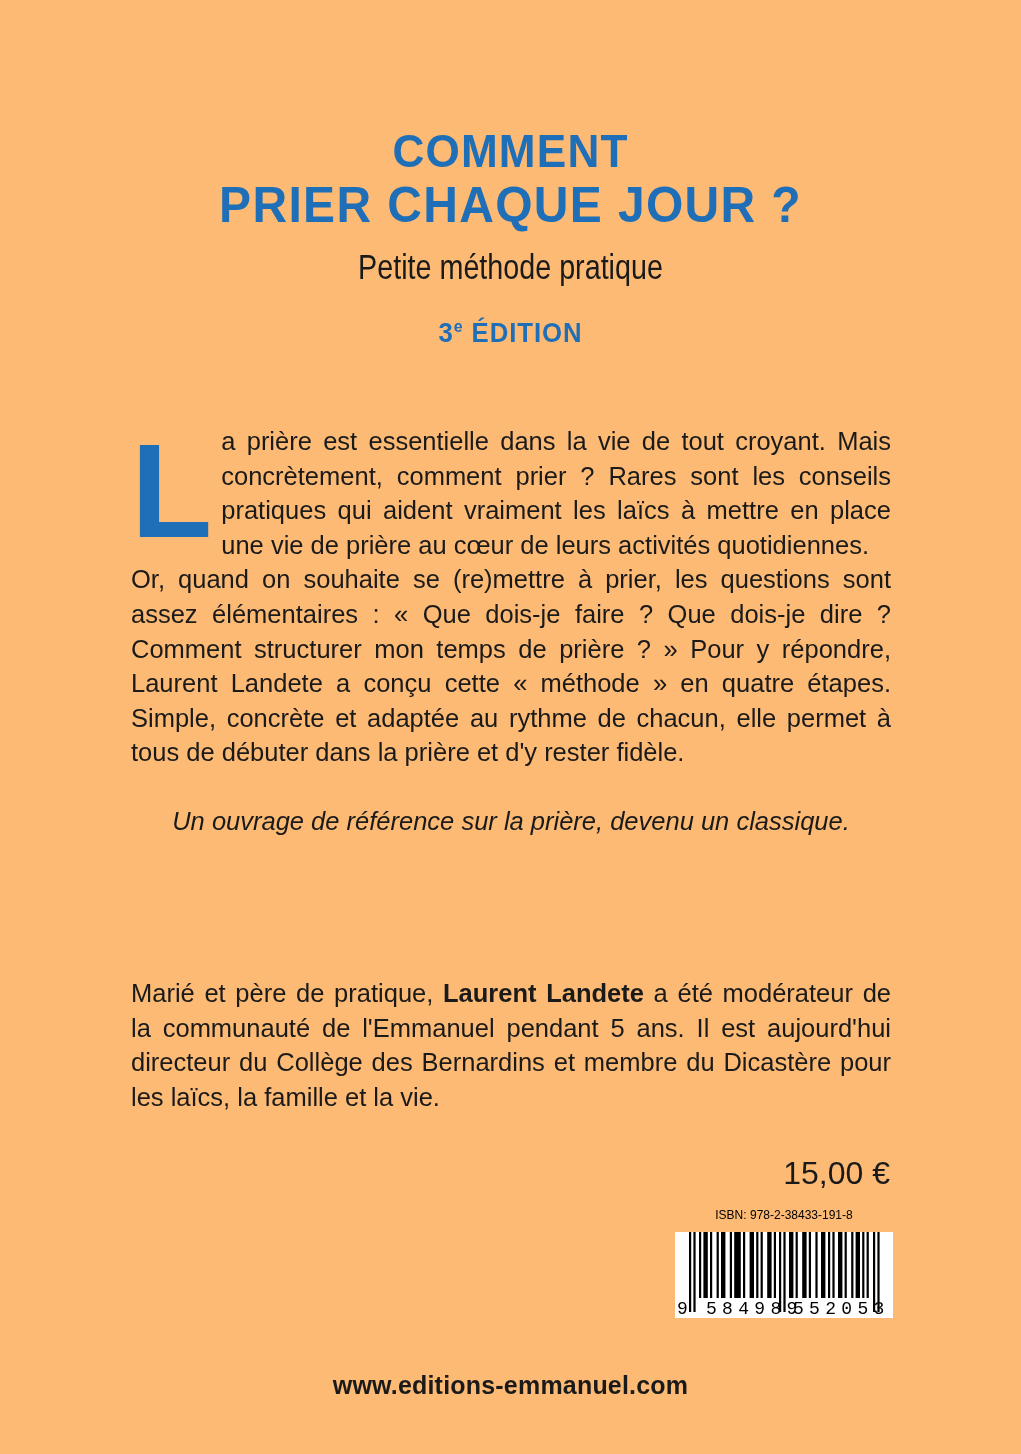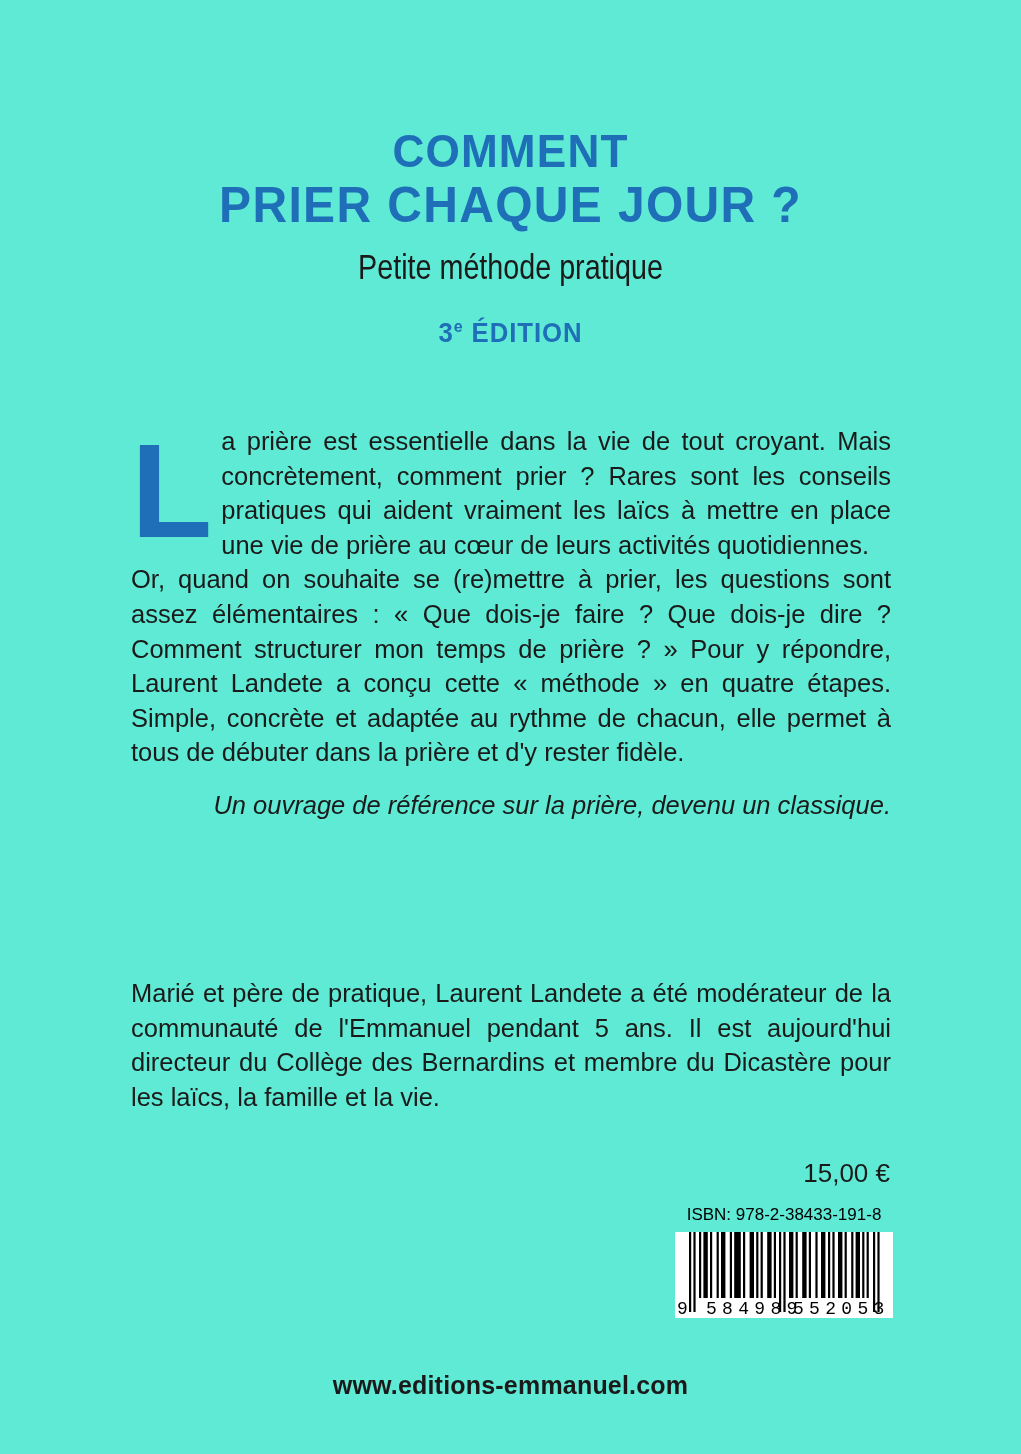"COMMENT" .page { background: #5eead4 -> #fdba74 }
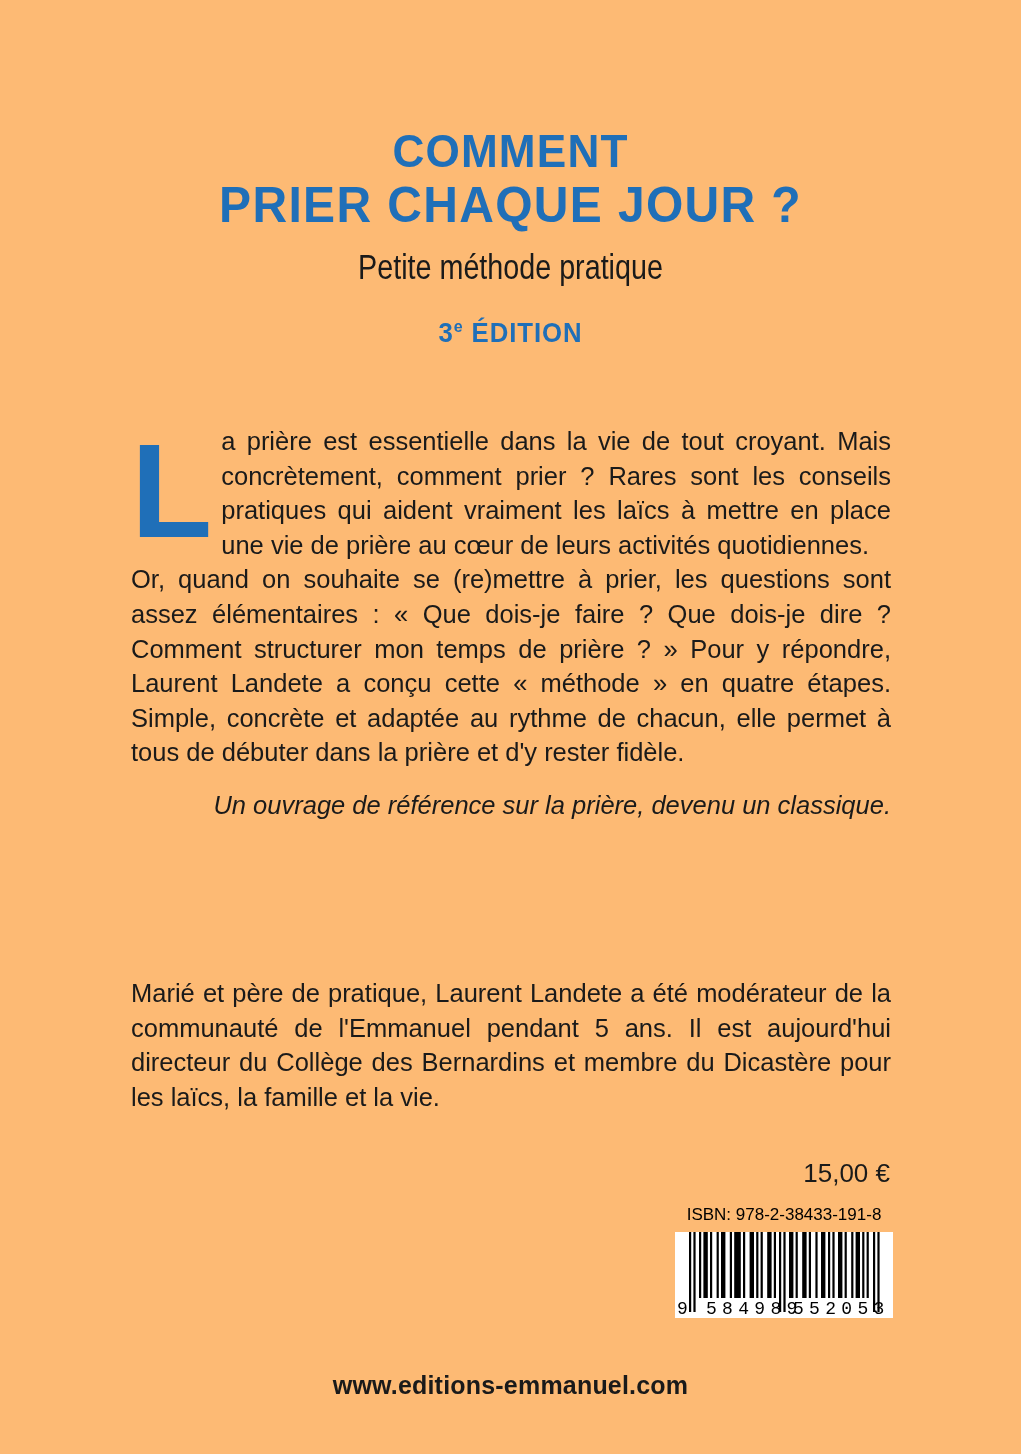"Un ouvrage de référence sur" .para-italic { margin-top: 18px -> 34px; text-align: right -> center }
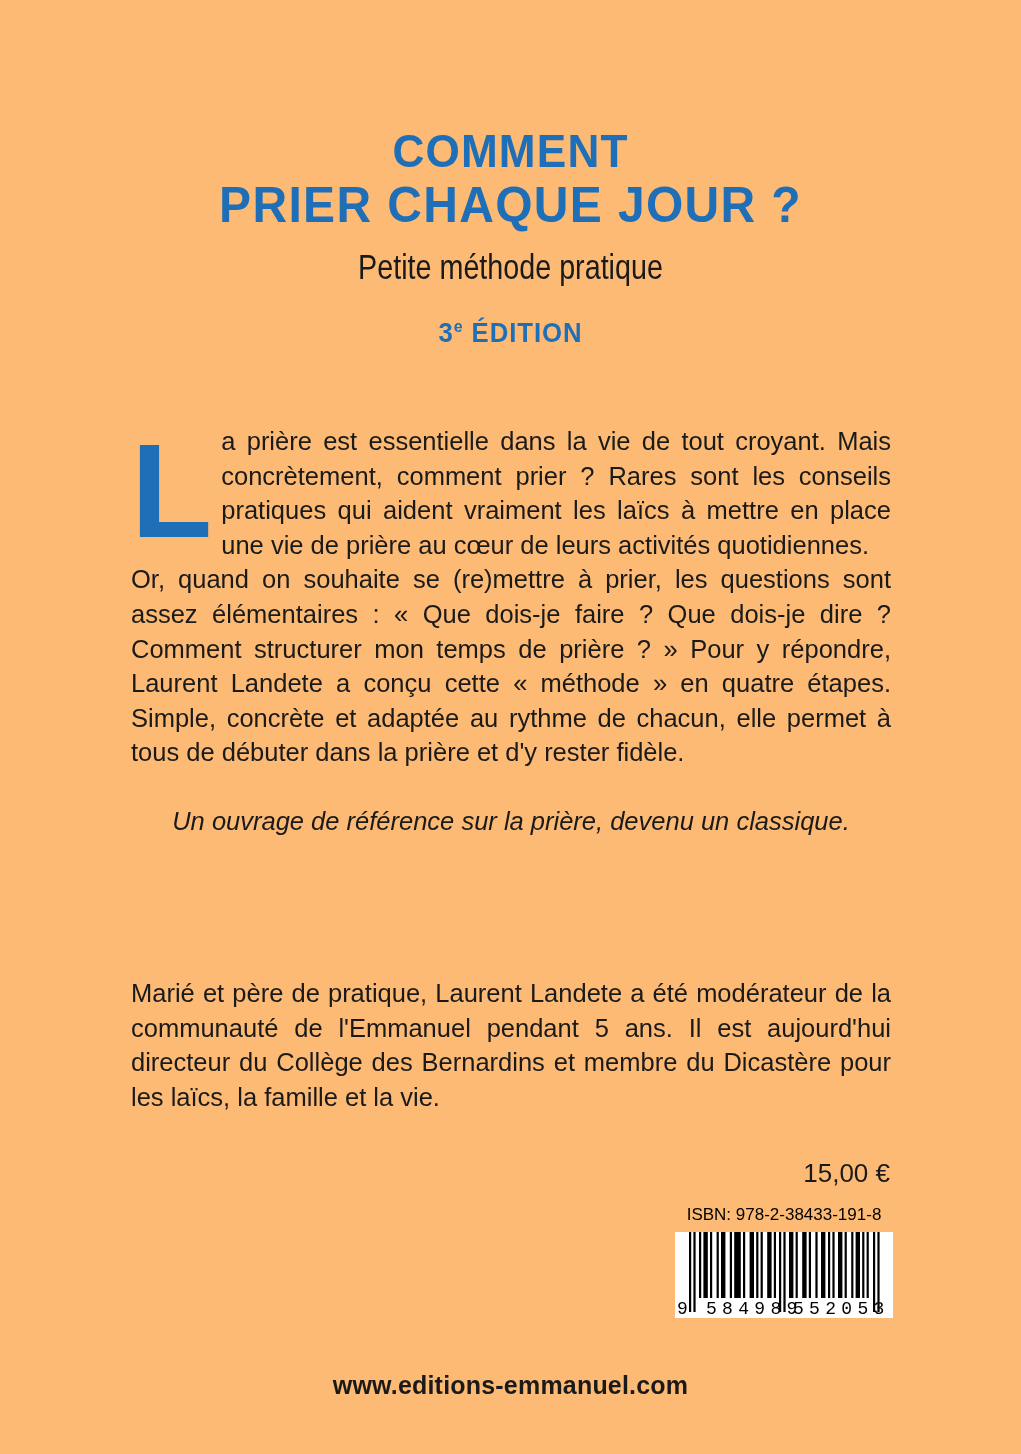"Laurent Landete" .para strong { font-weight: normal -> bold }
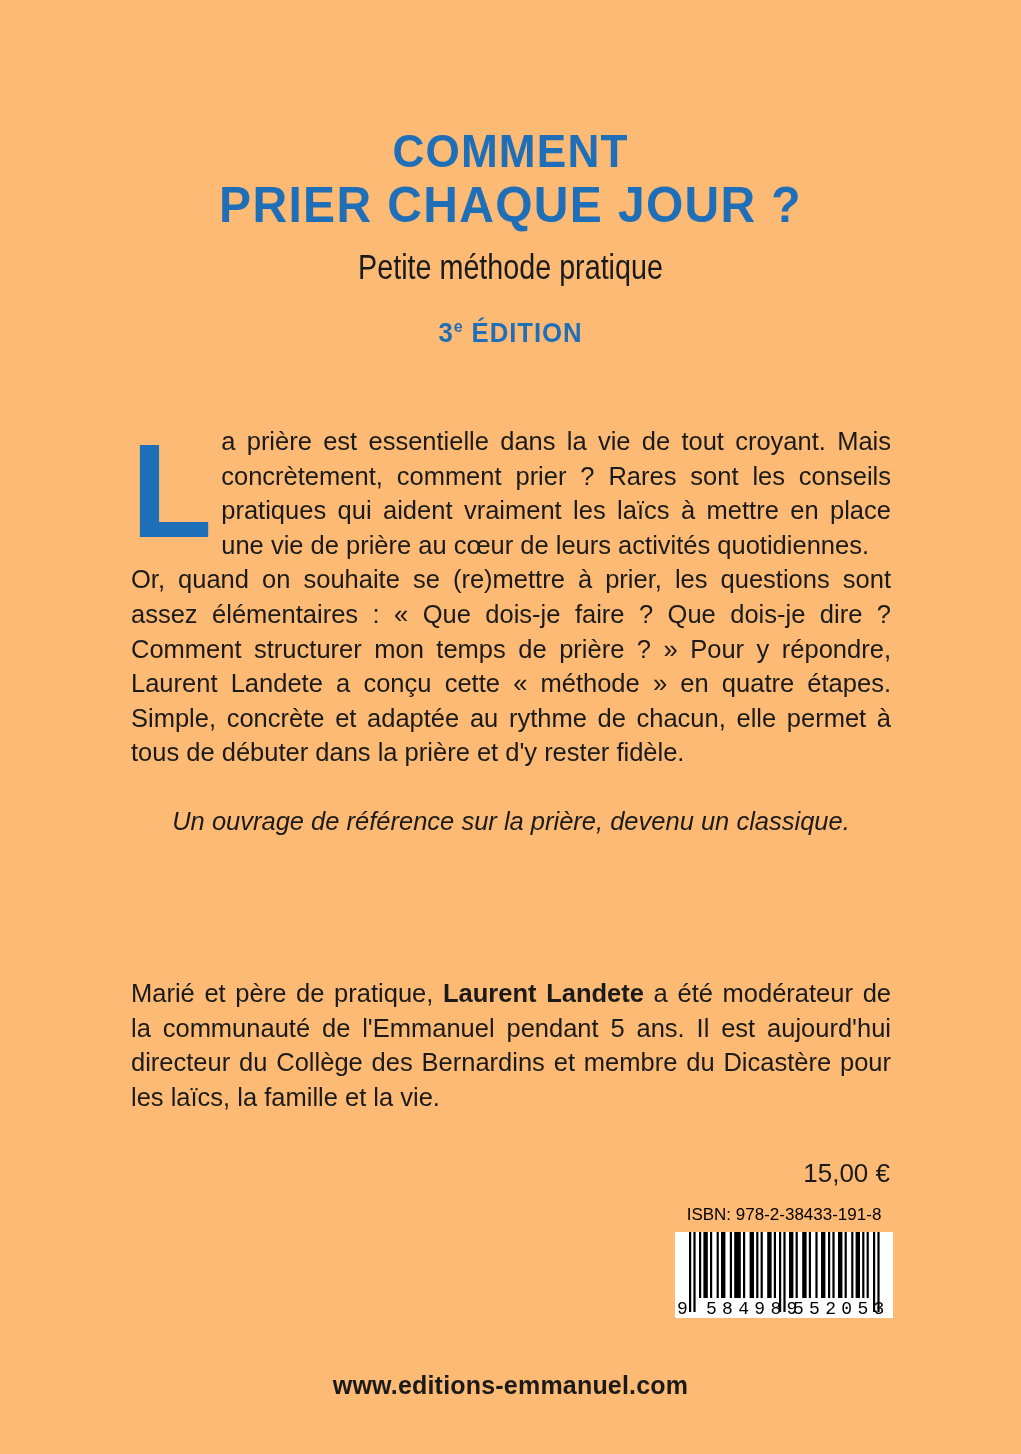"15,00 €" .price { font-size: 26px -> 32px }
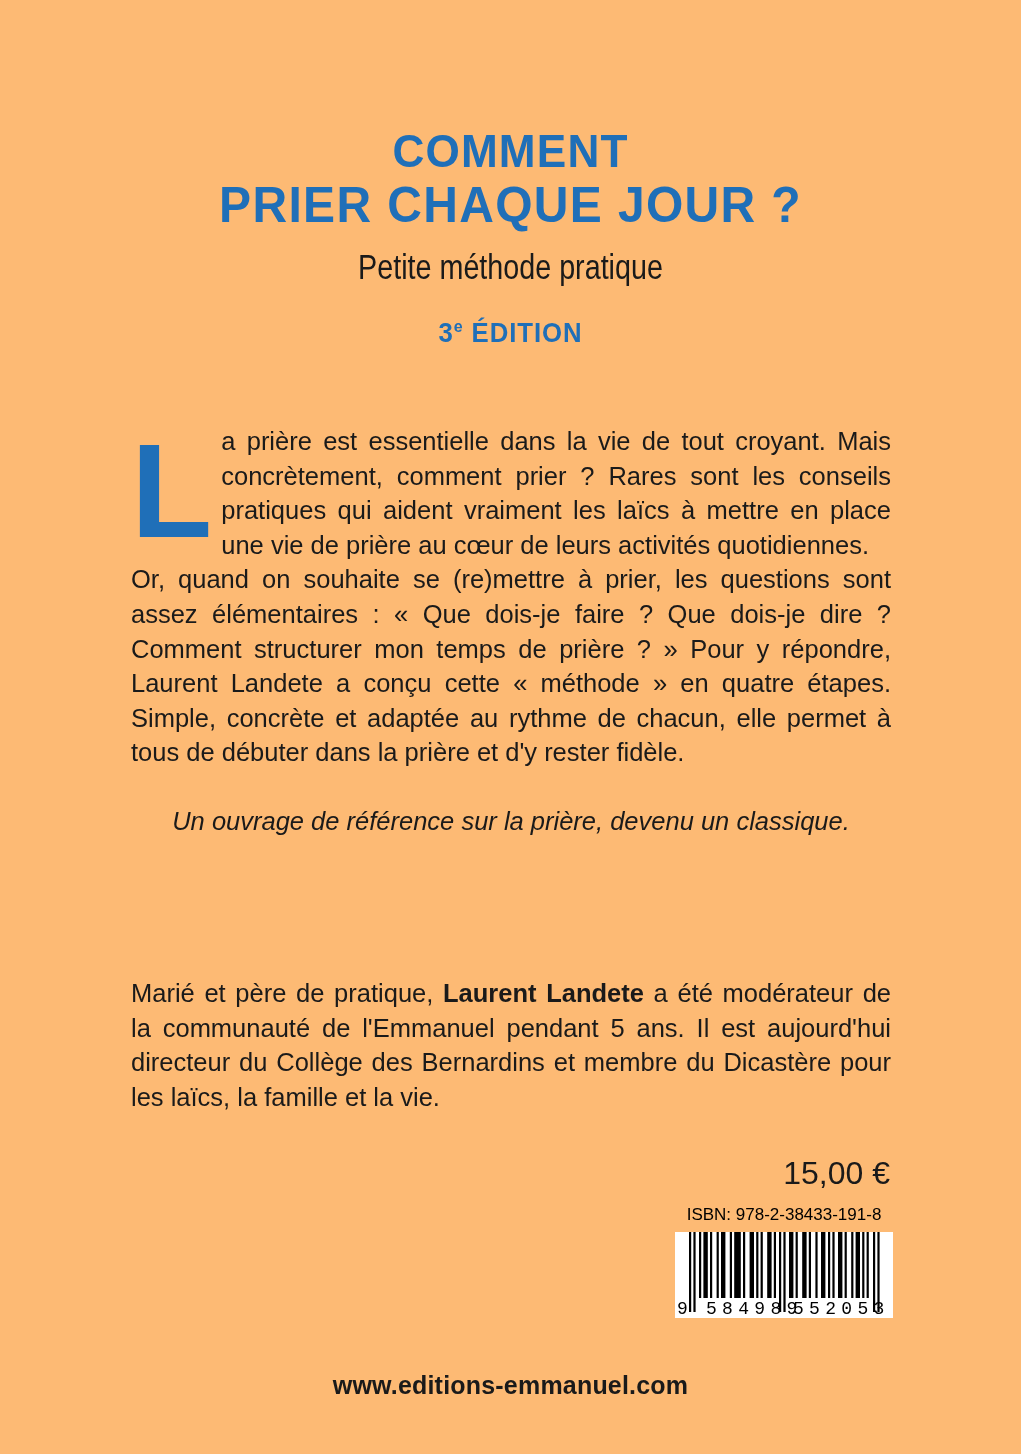"ISBN: 978-2-38433-191-8" .isbn-text { font-size: 17px -> 12px }
